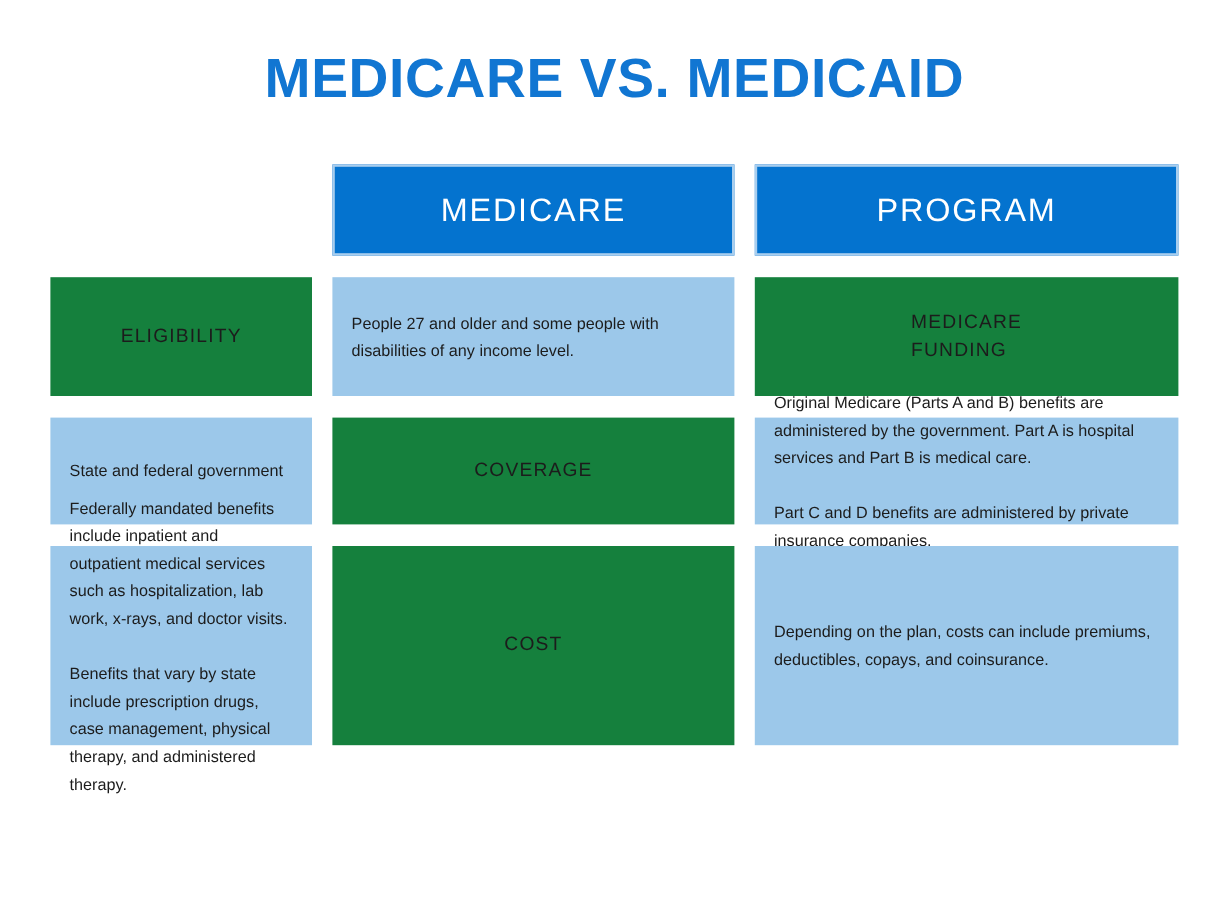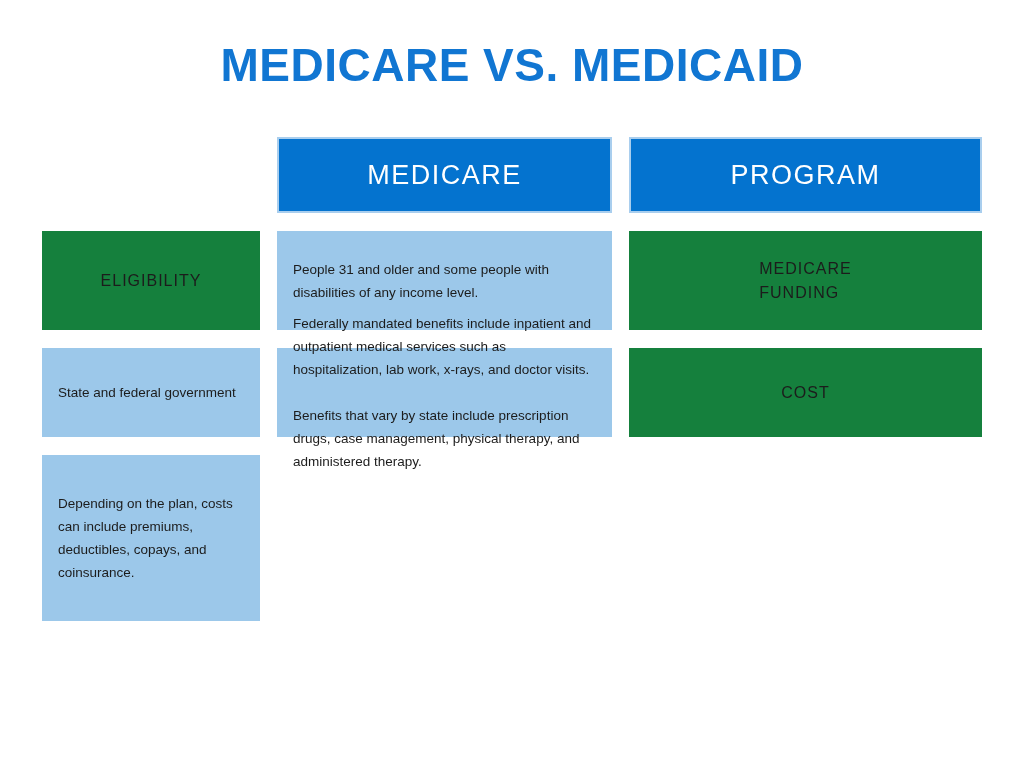"People 31 and older and" div.cell { text: 31 -> 27 }
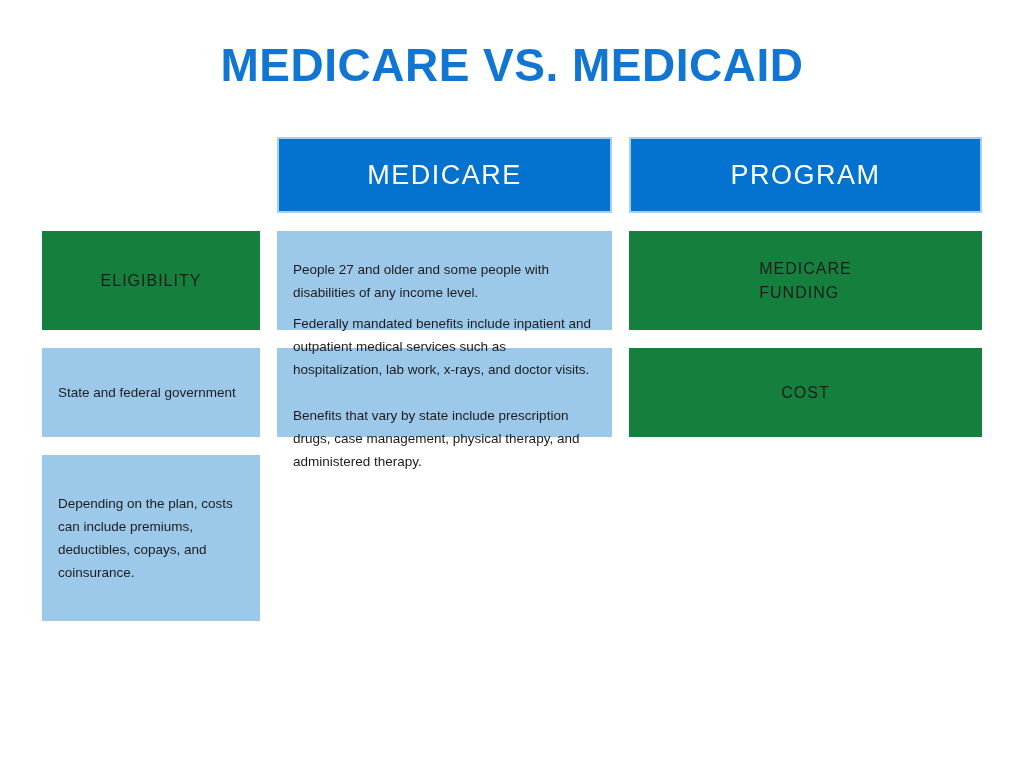"Original Medicare (Parts A and" div.cell { html: none -> <div>Original Medicare (Parts A and B) benefits are administered by the government. Part A is hospital services and Part B is medical care. Part C and D benefits are administered by private insurance companies.</div> }
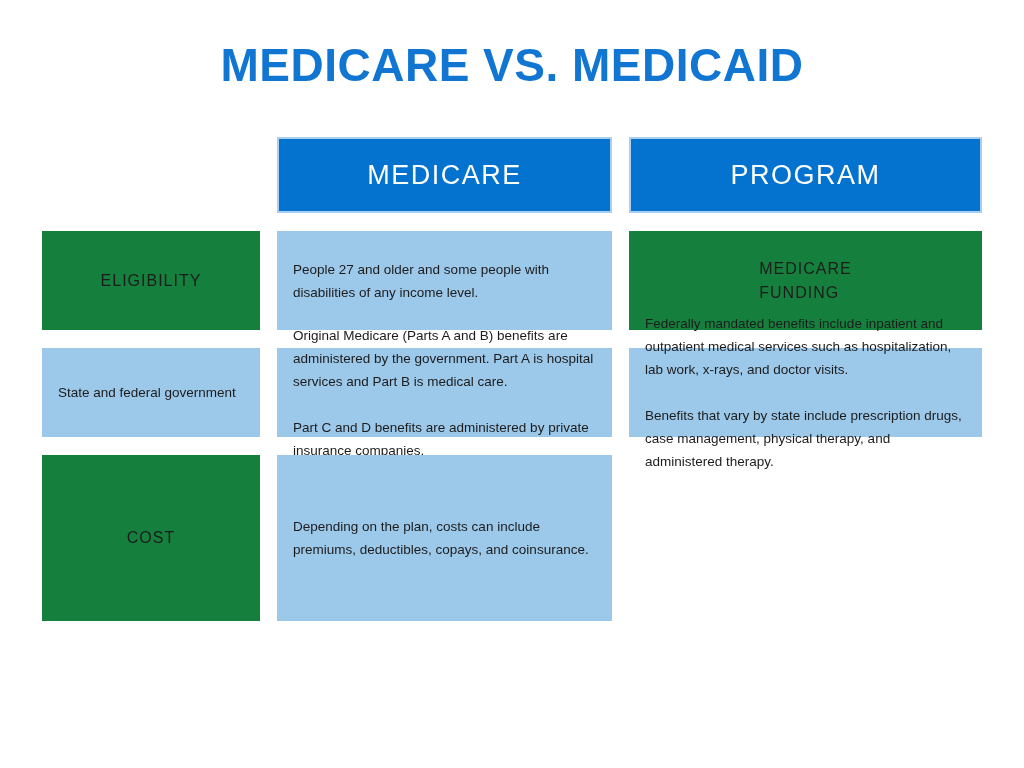"COVERAGE" div.row-label { html: none -> <div>COVERAGE</div> }
